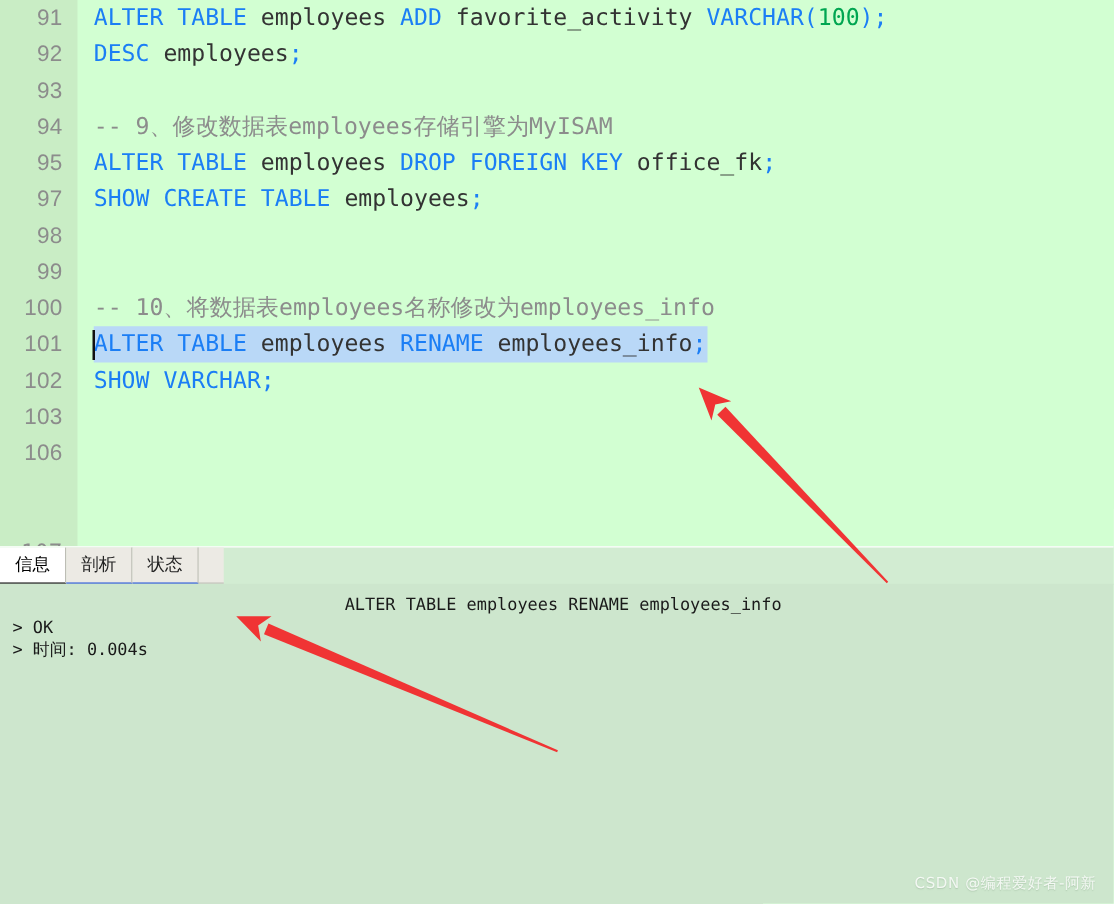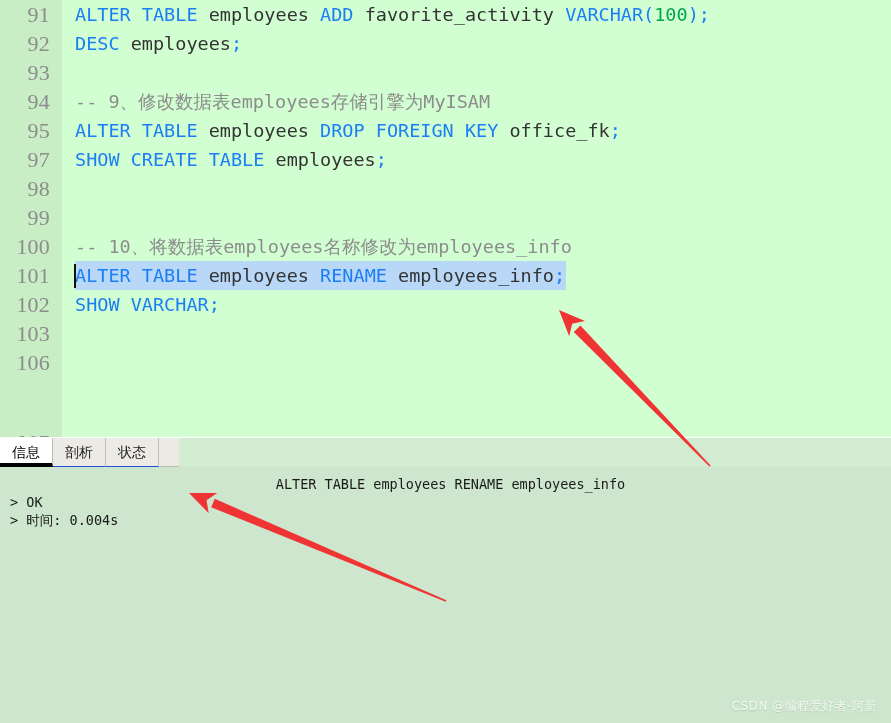"91" .ln { font-family: Liberation Serif, serif -> Liberation Sans, sans-serif; font-size: 22px -> 18px }
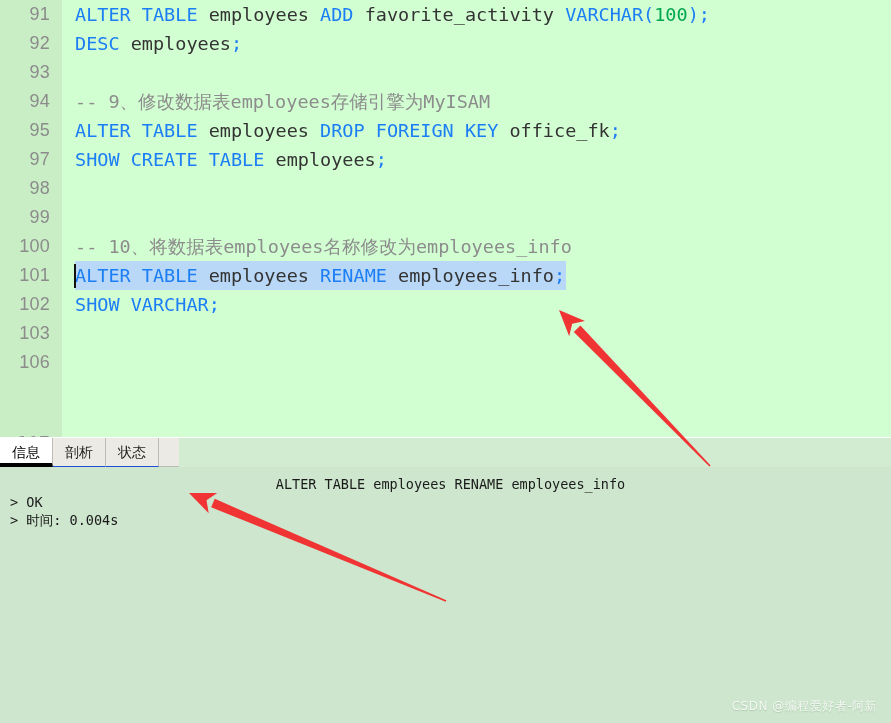"信息" .tab.active { border-bottom: 4px solid #000000 -> 1px solid #000000 }
